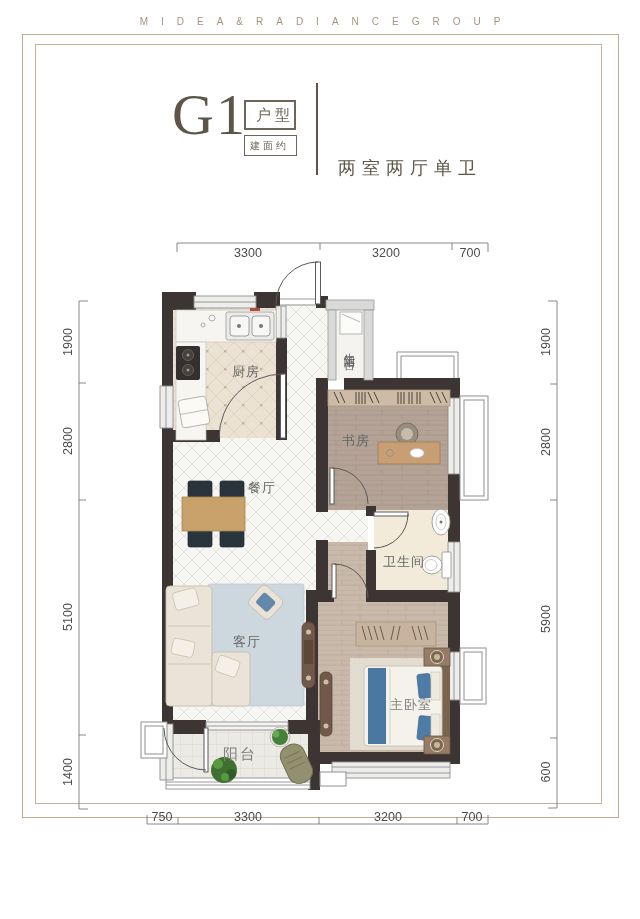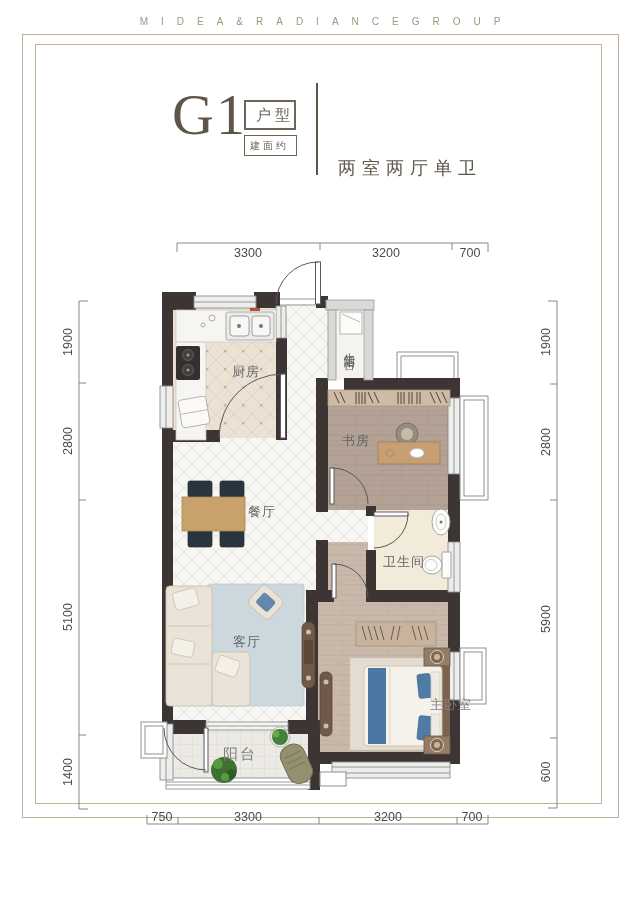"餐厅" div.room-label { top: 512px -> 488px }
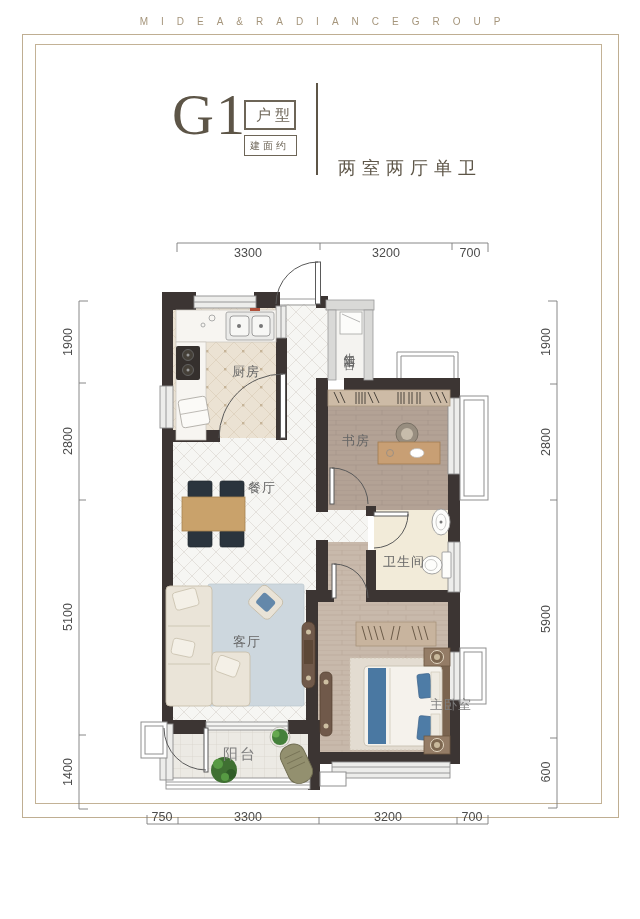"主卧室" div.room-label { margin-left: 40px -> none }
